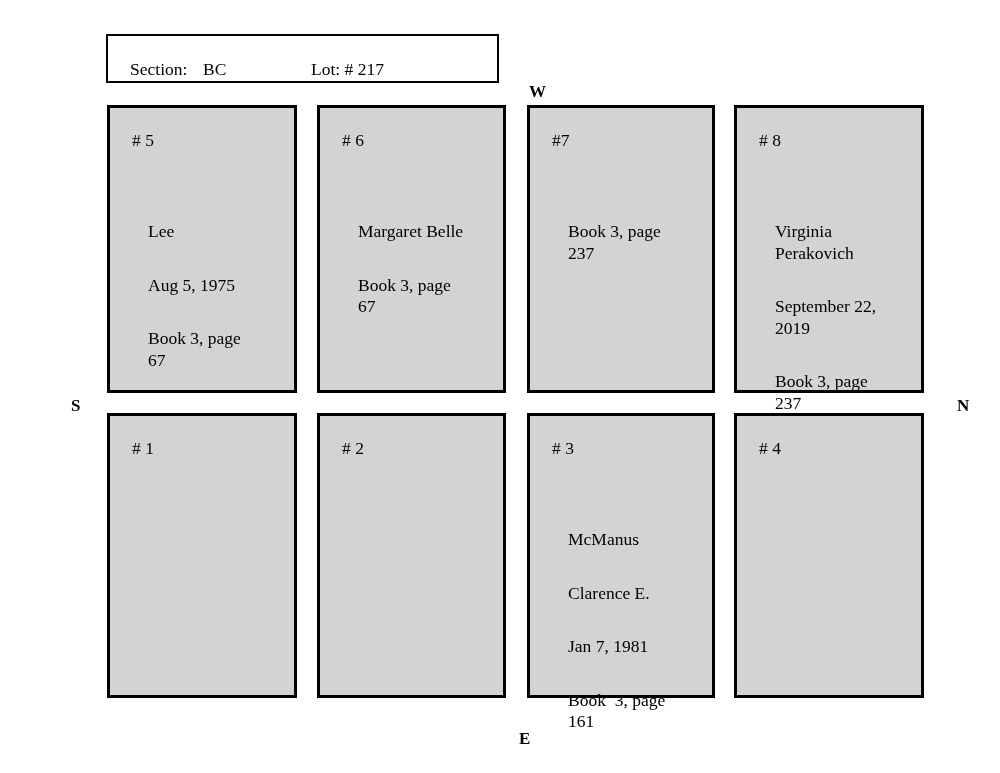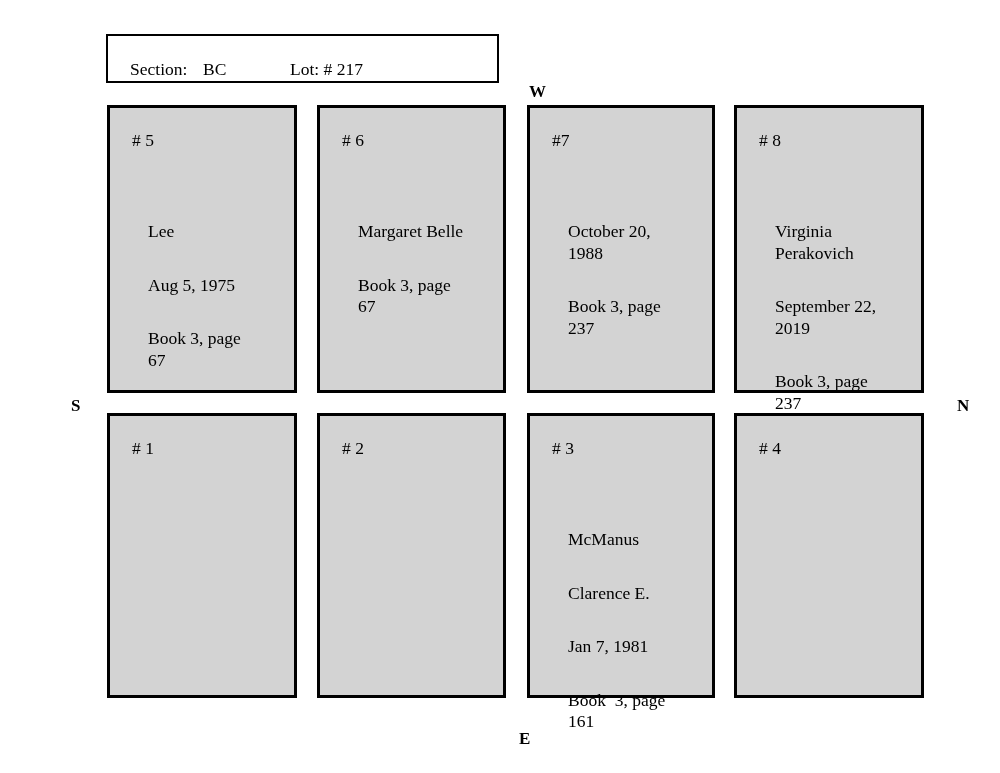"Lot: # 217" .header-lot-label { left: 166px -> 187px }
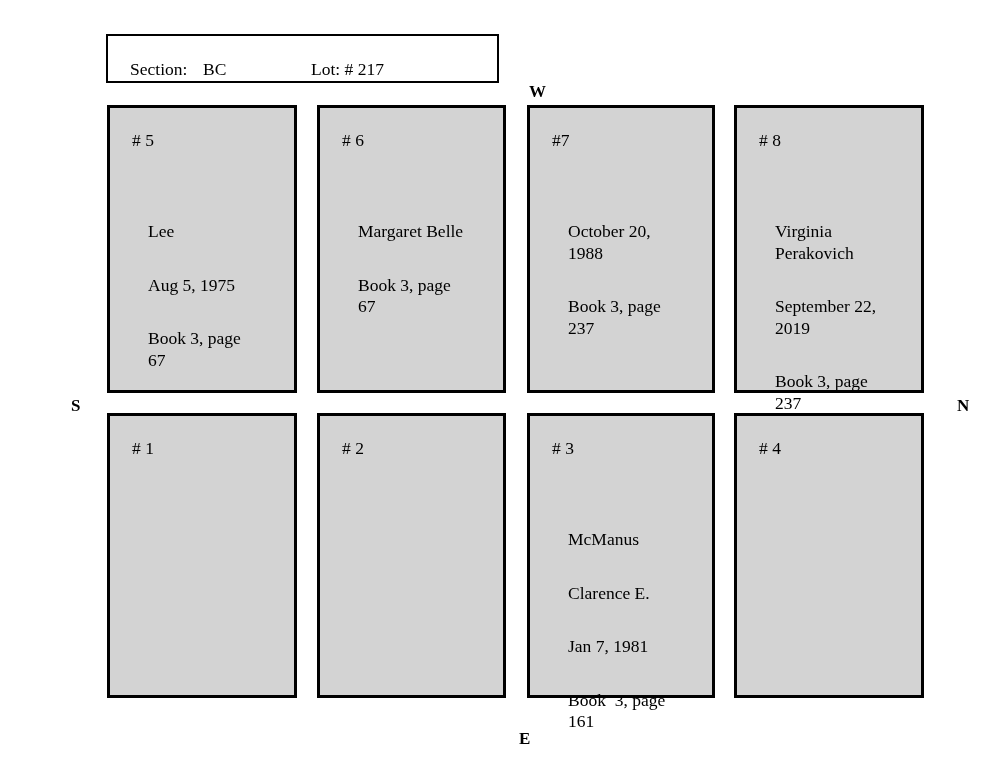"October 20, 1988" div.plot-line { html: <div>October 20, 1988</div> -> none }
